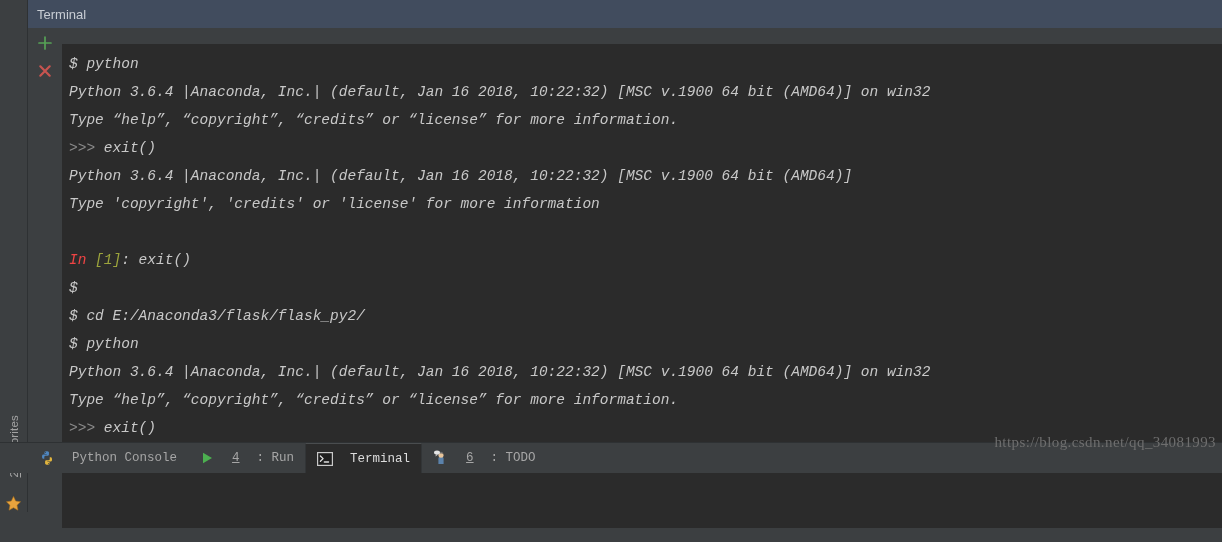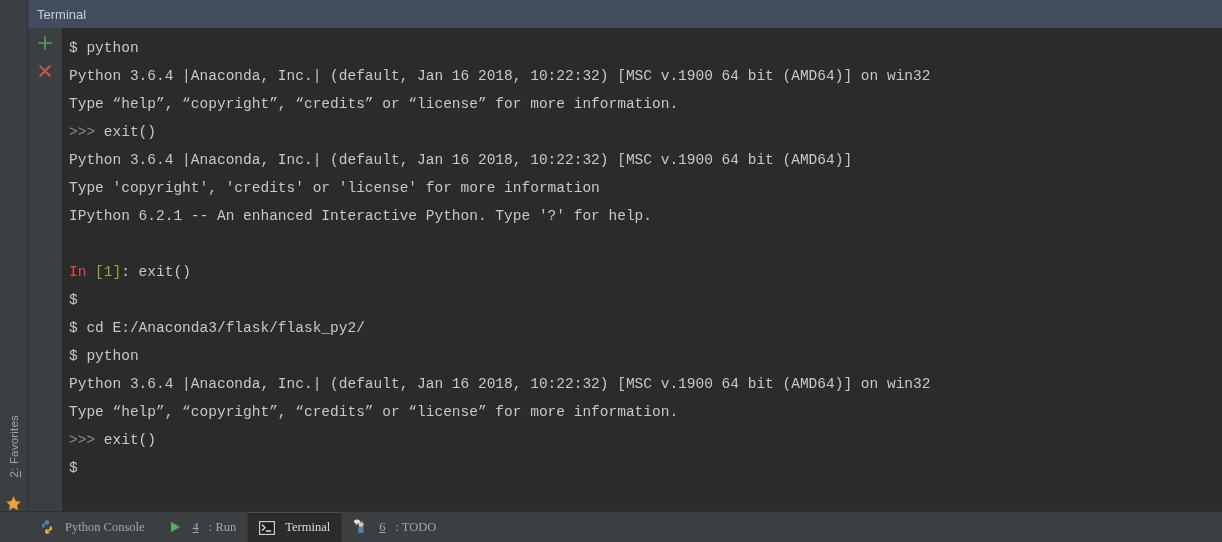"Terminal" #app { height: 542px -> 473px }
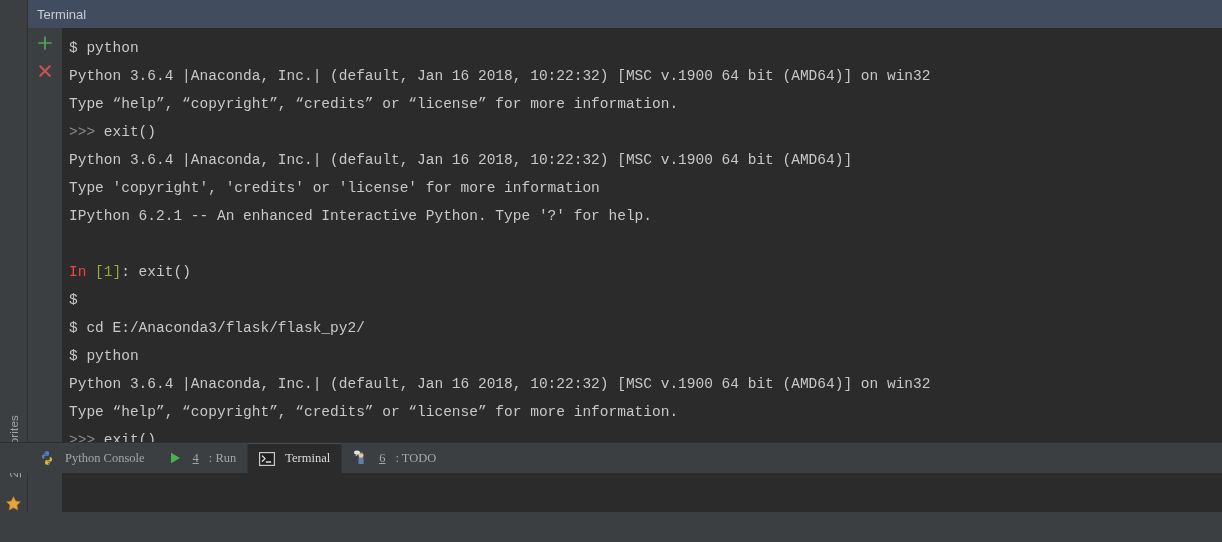"$ python" .console { font-style: none -> italic; top: 28px -> 44px }
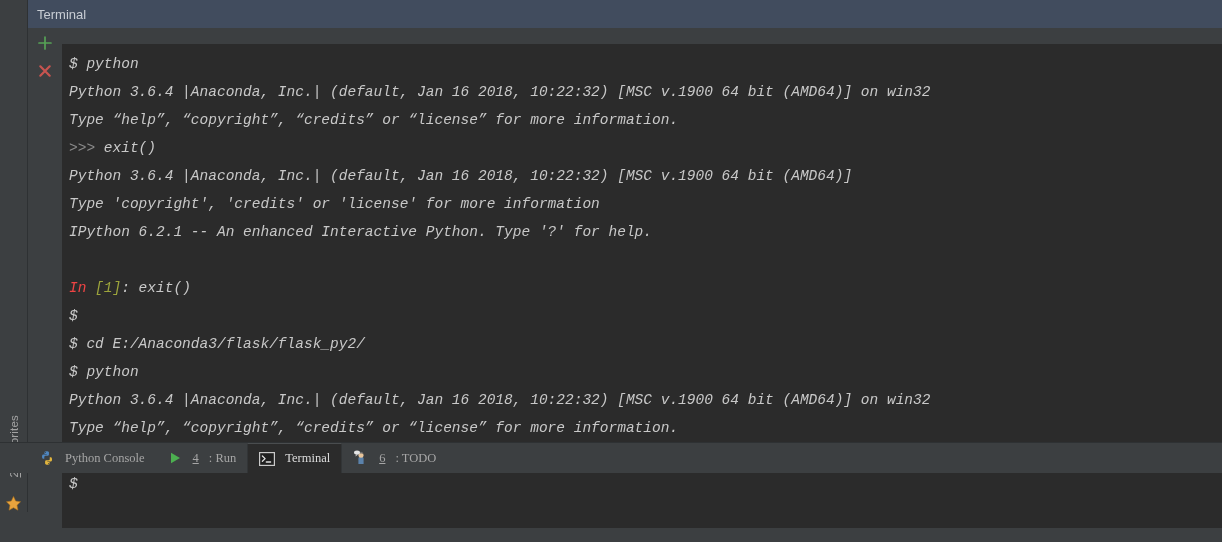"IPython 6.2.1 -- An enhanced" div.line { html: <div><span>IPython 6.2.1 -- An enhanced Interactive Python. Type '?' for help.</span></div> -> none }
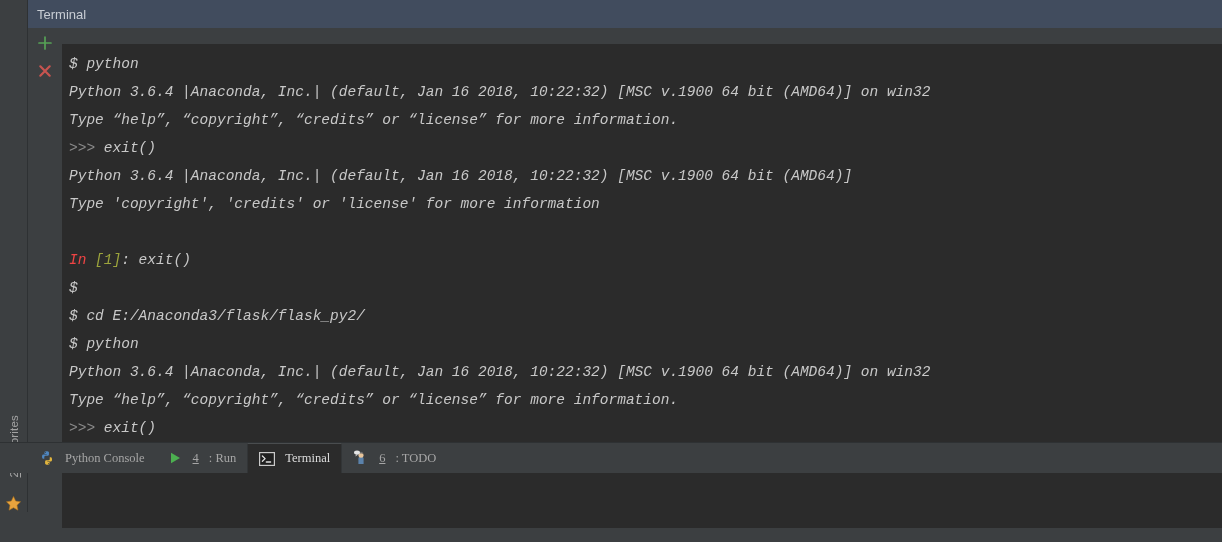"https://blog.csdn.net/qq_34081993" div.watermark { html: none -> <div>https://blog.csdn.net/qq_34081993</div> }
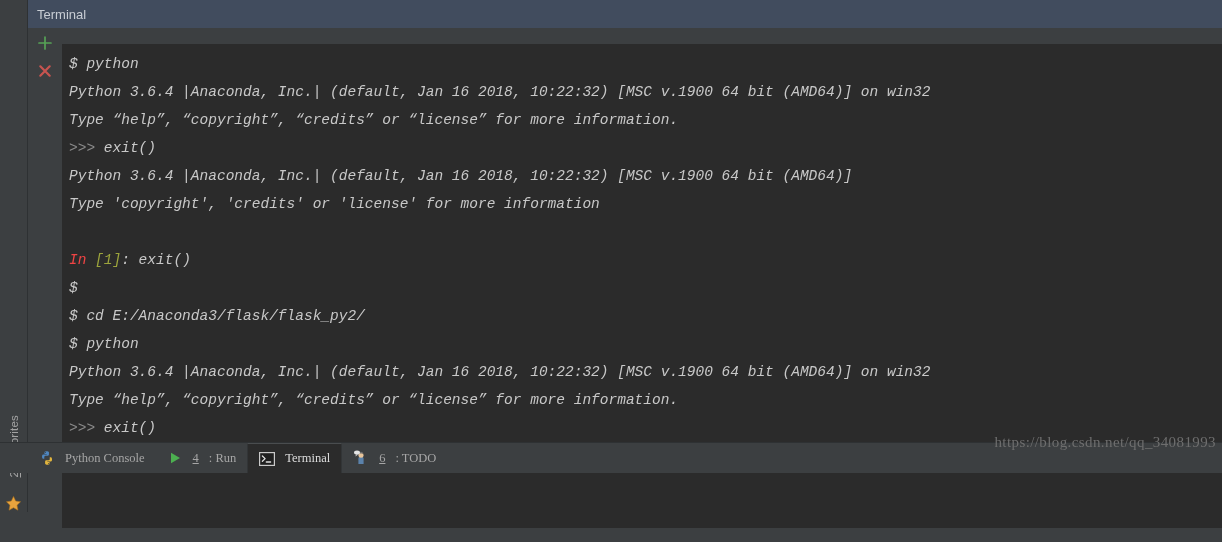"Python Console" .bb-tab { font-family: Liberation Serif, serif -> Liberation Mono, monospace; gap: 10px -> 17px }
